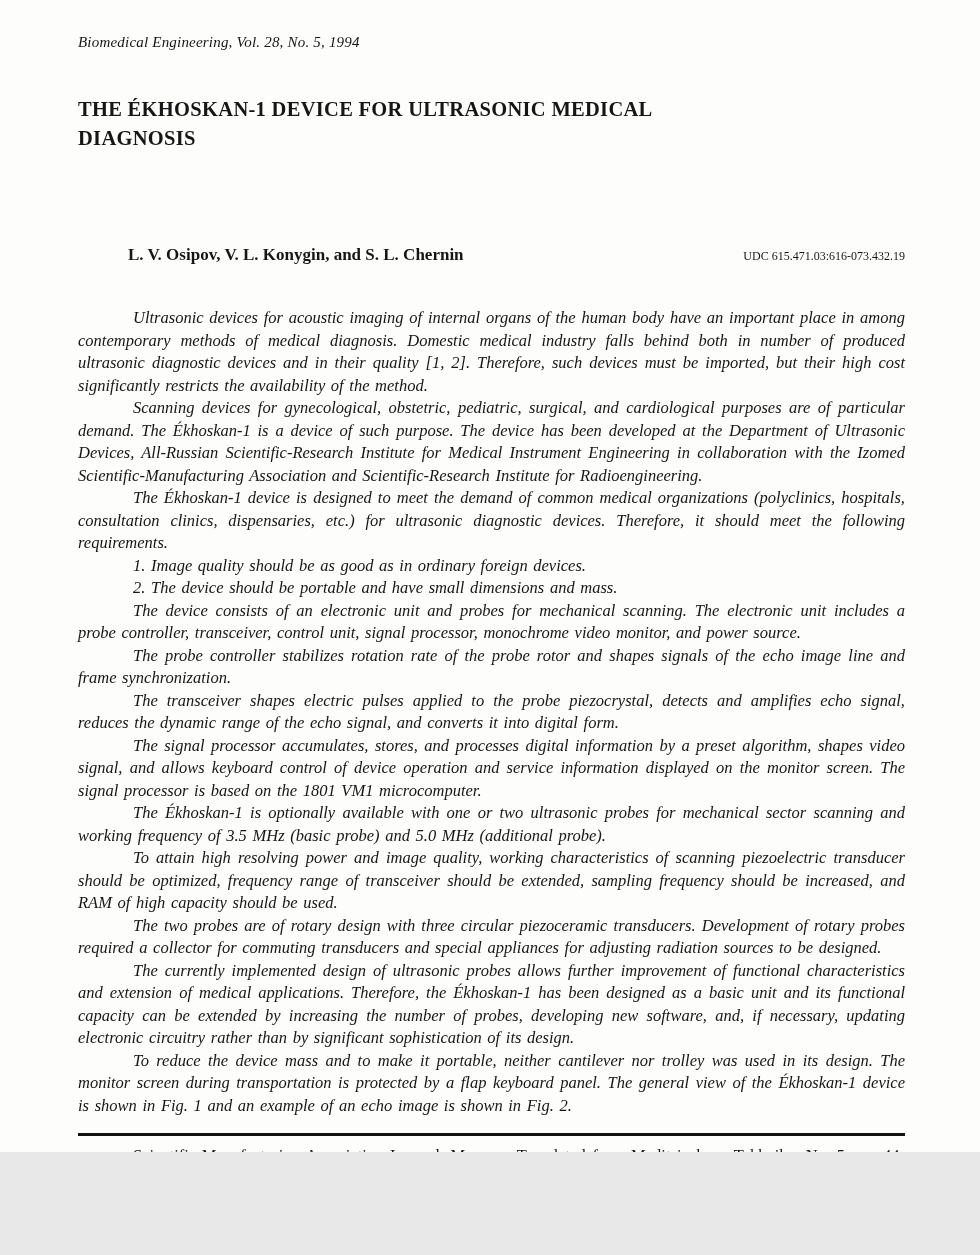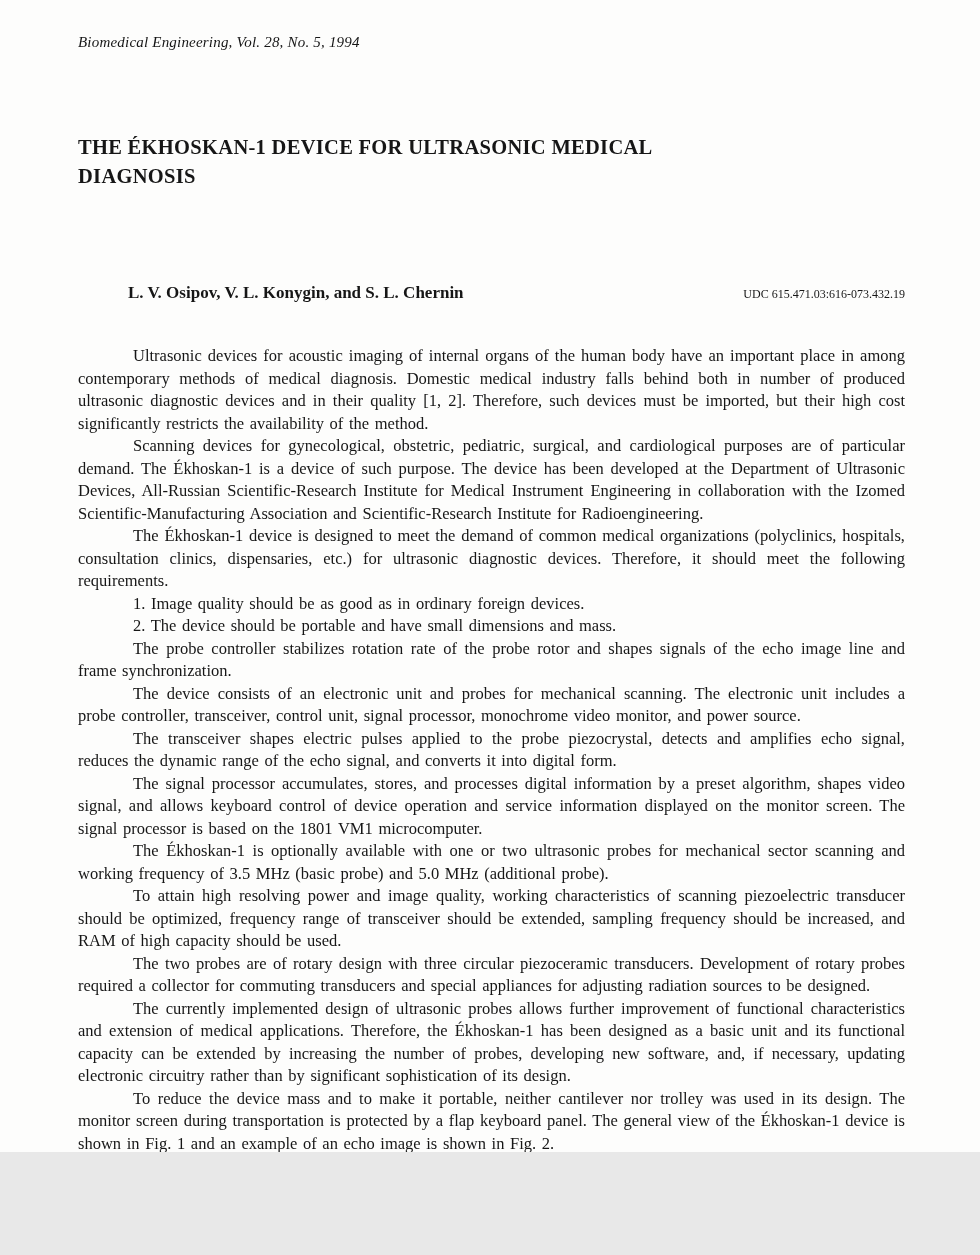"THE ÉKHOSKAN-1 DEVICE FOR ULTRASONIC" .title { margin: 82px 0 0 0 -> 44px 0 0 0 }
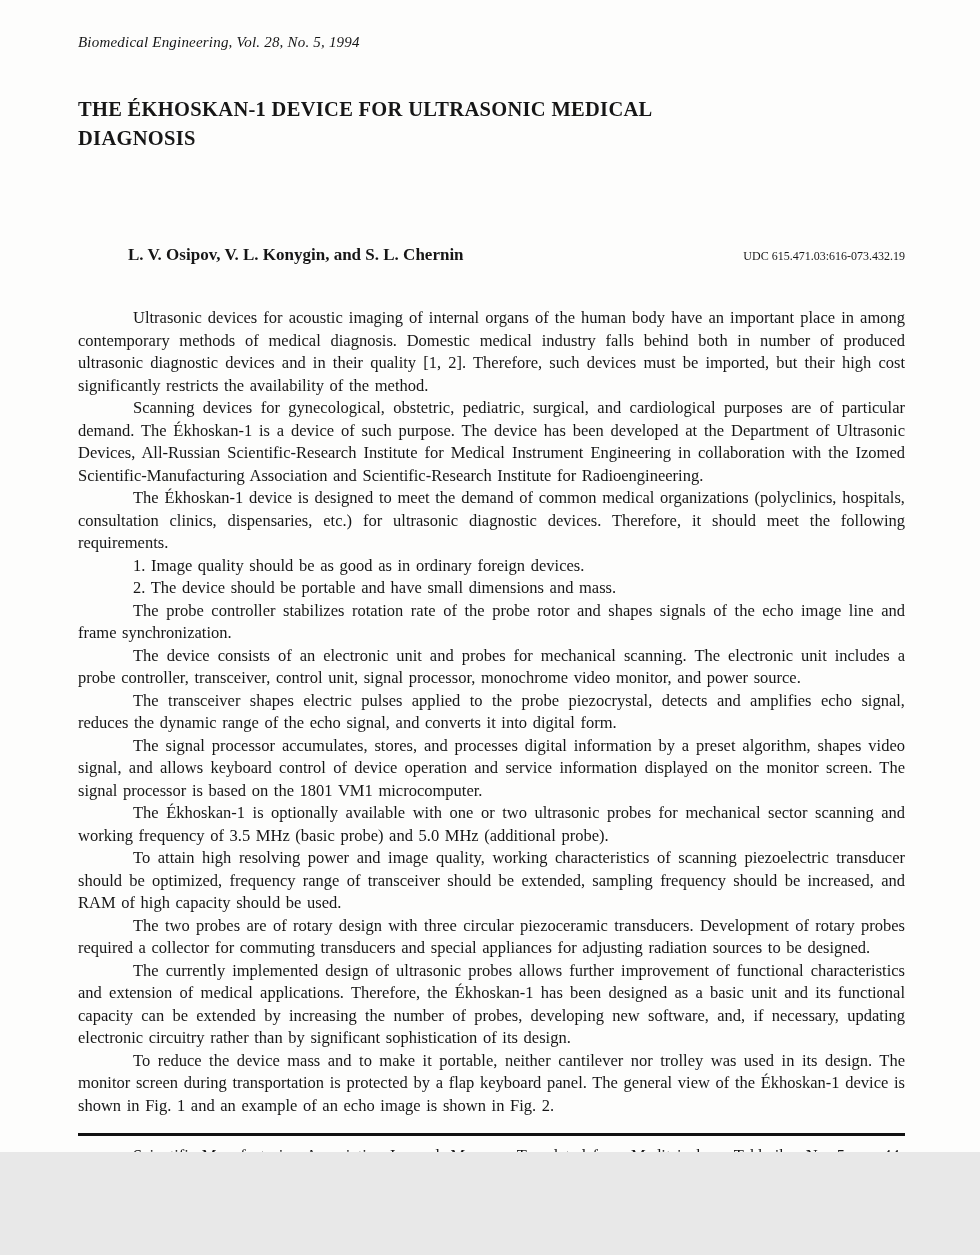"Ultrasonic devices for acoustic imaging" .article-body { font-style: none -> italic }
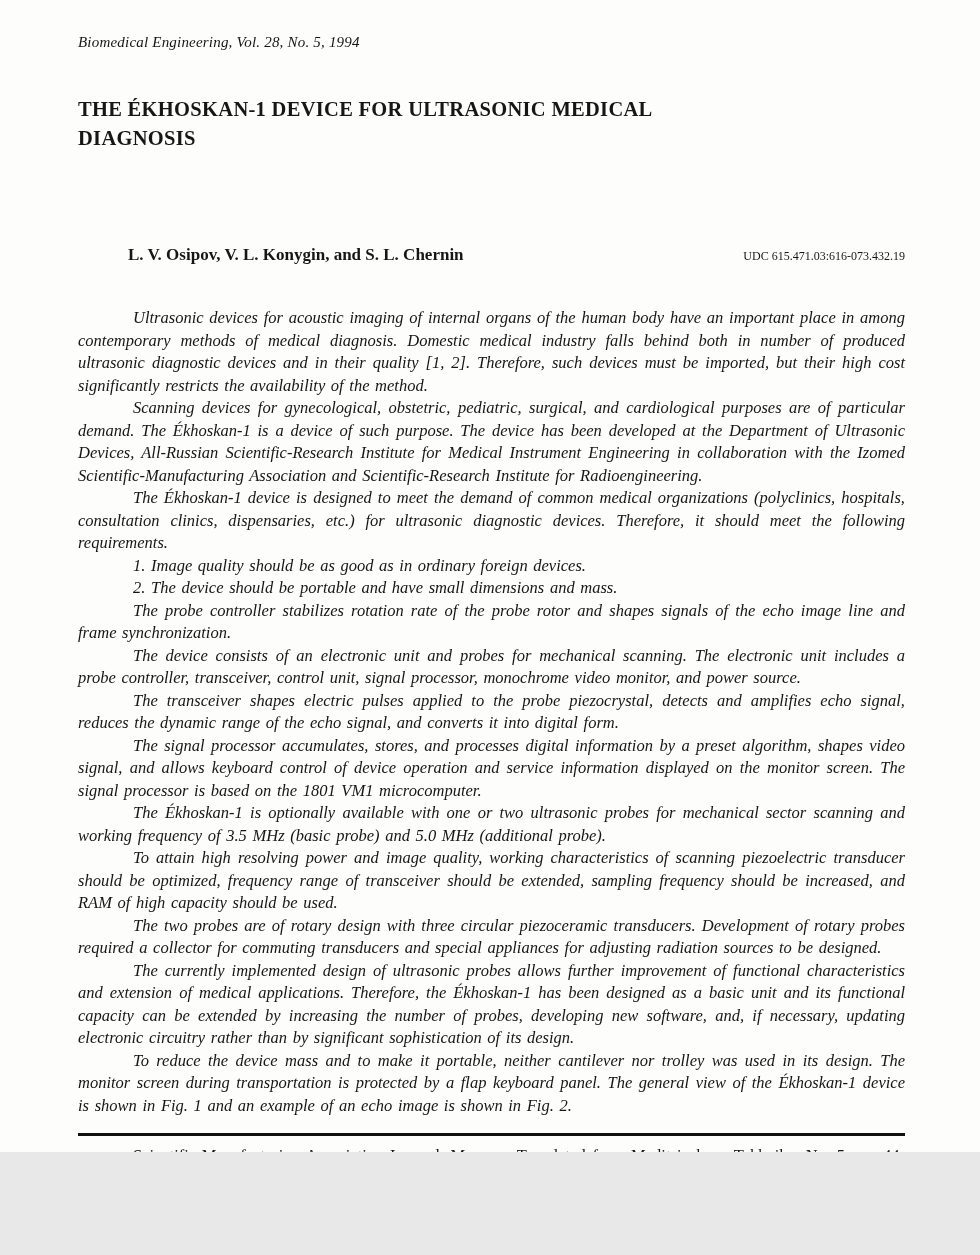"The probe controller stabilizes rotation" p { order: before "The device consists of an" -> after "The device consists of an" }
